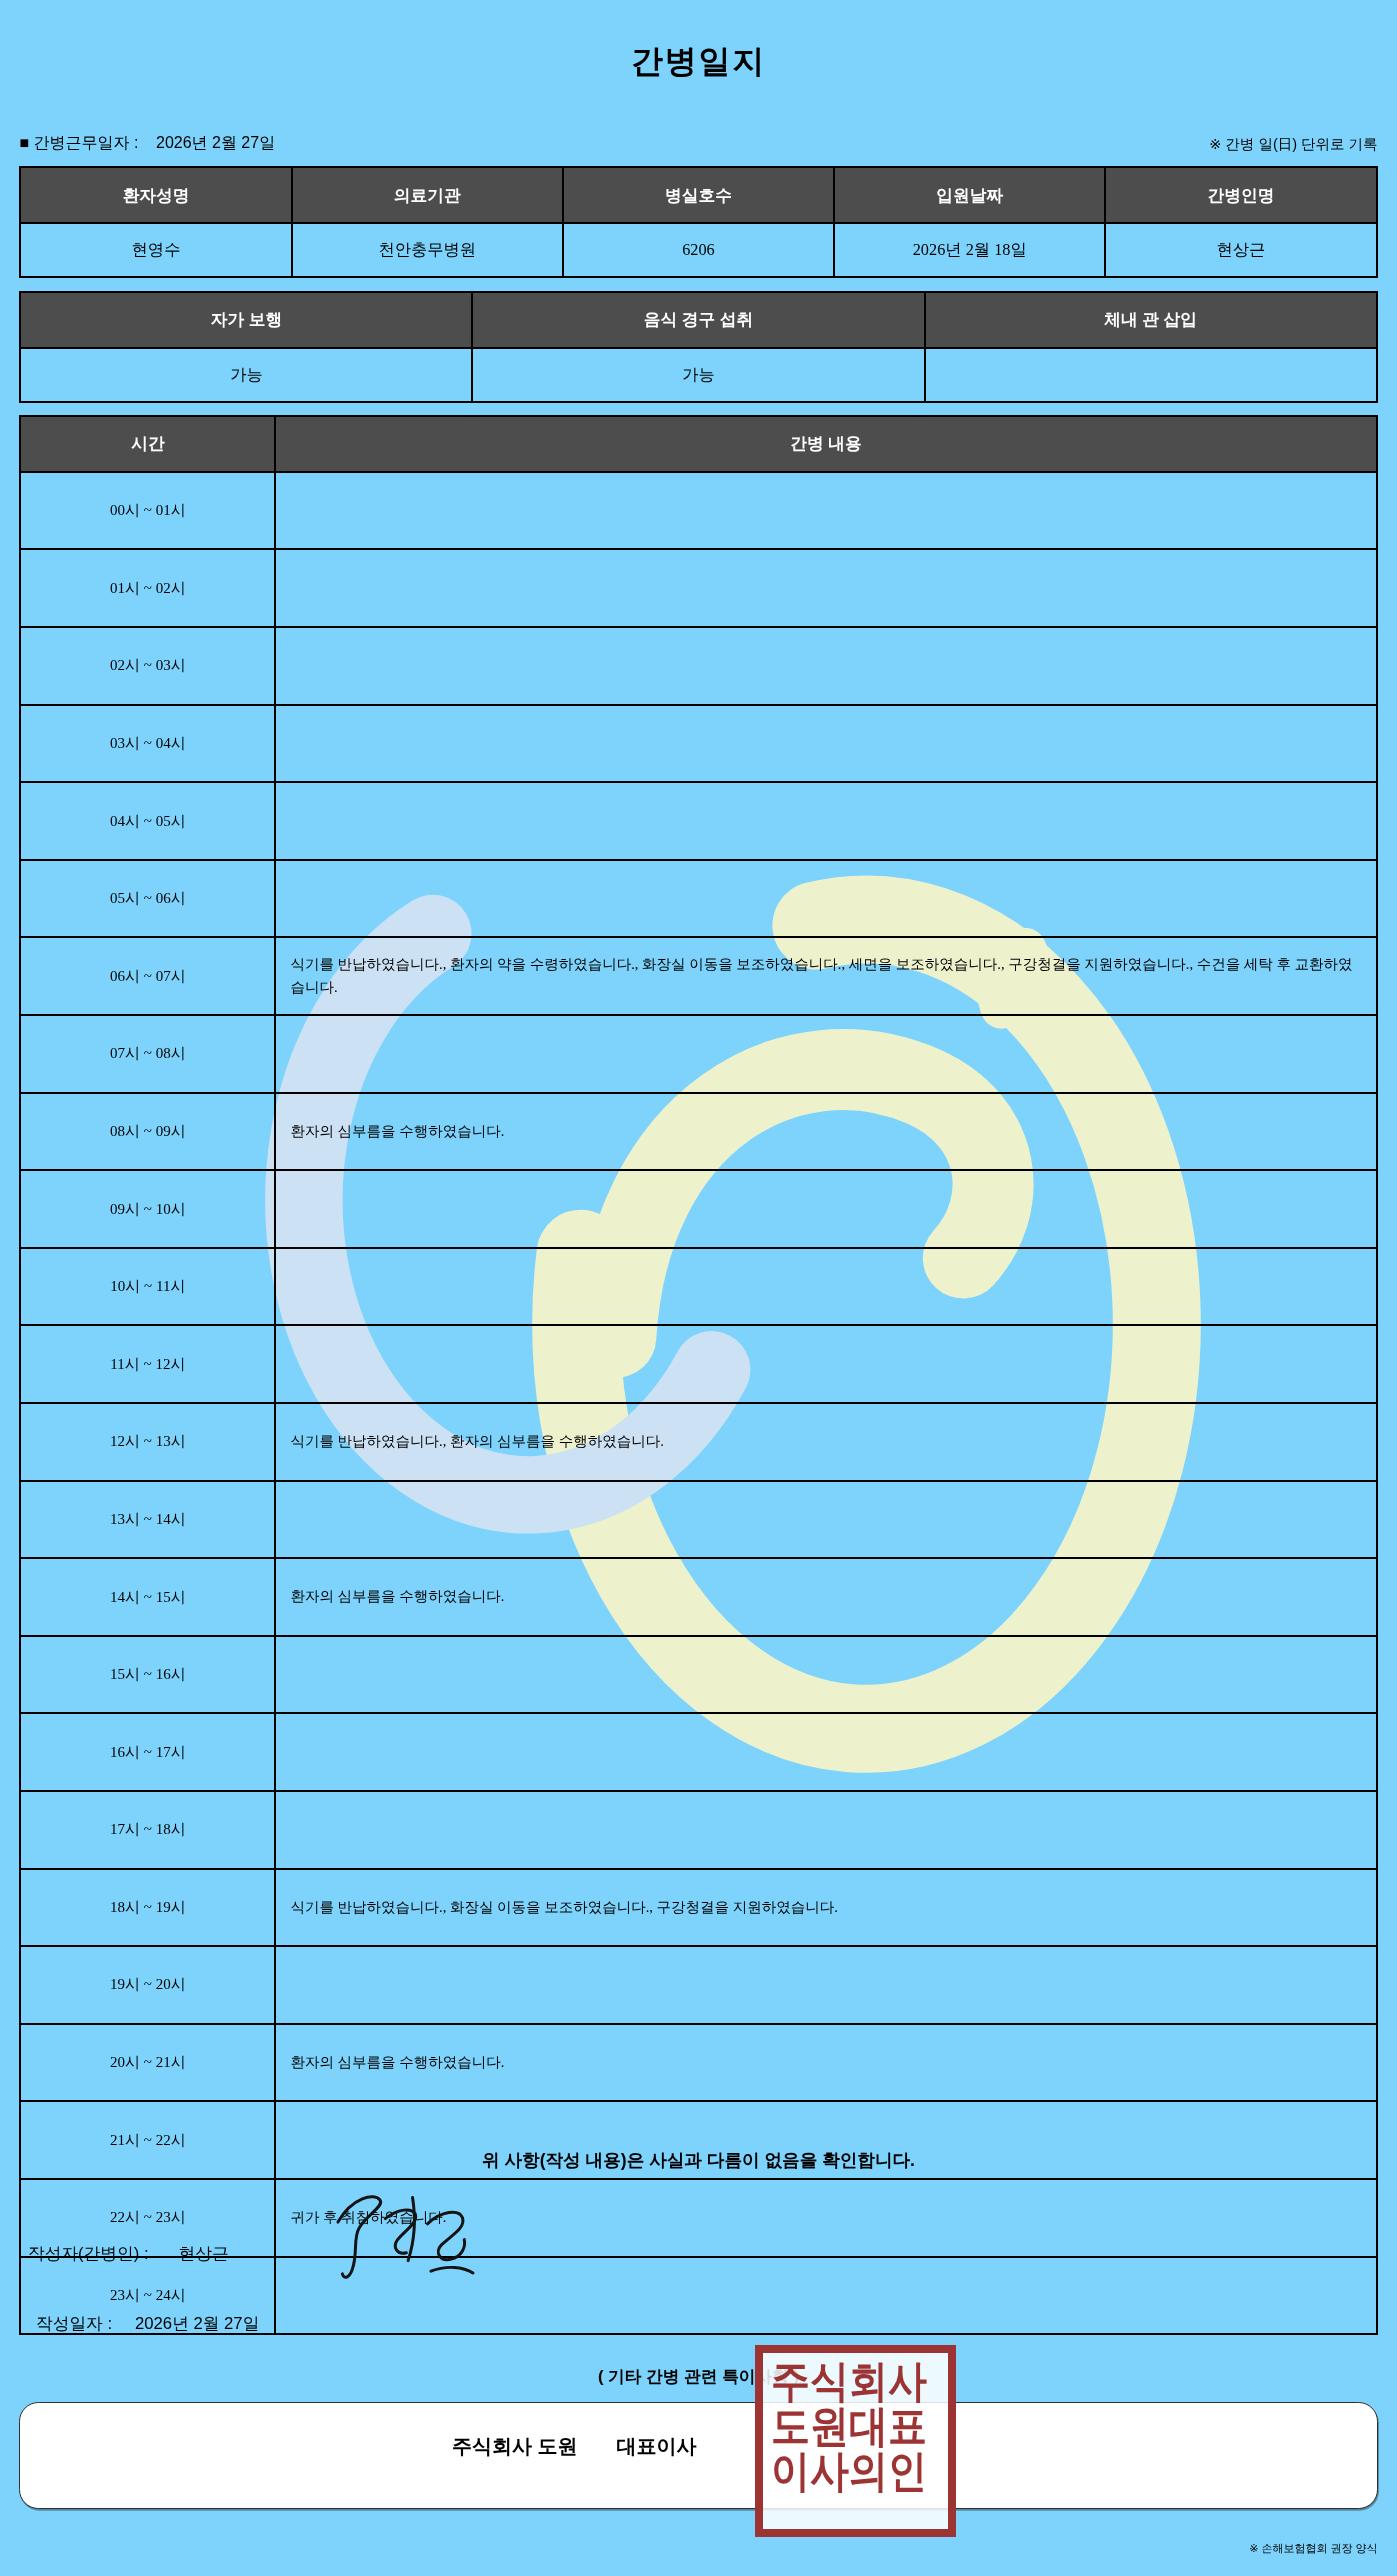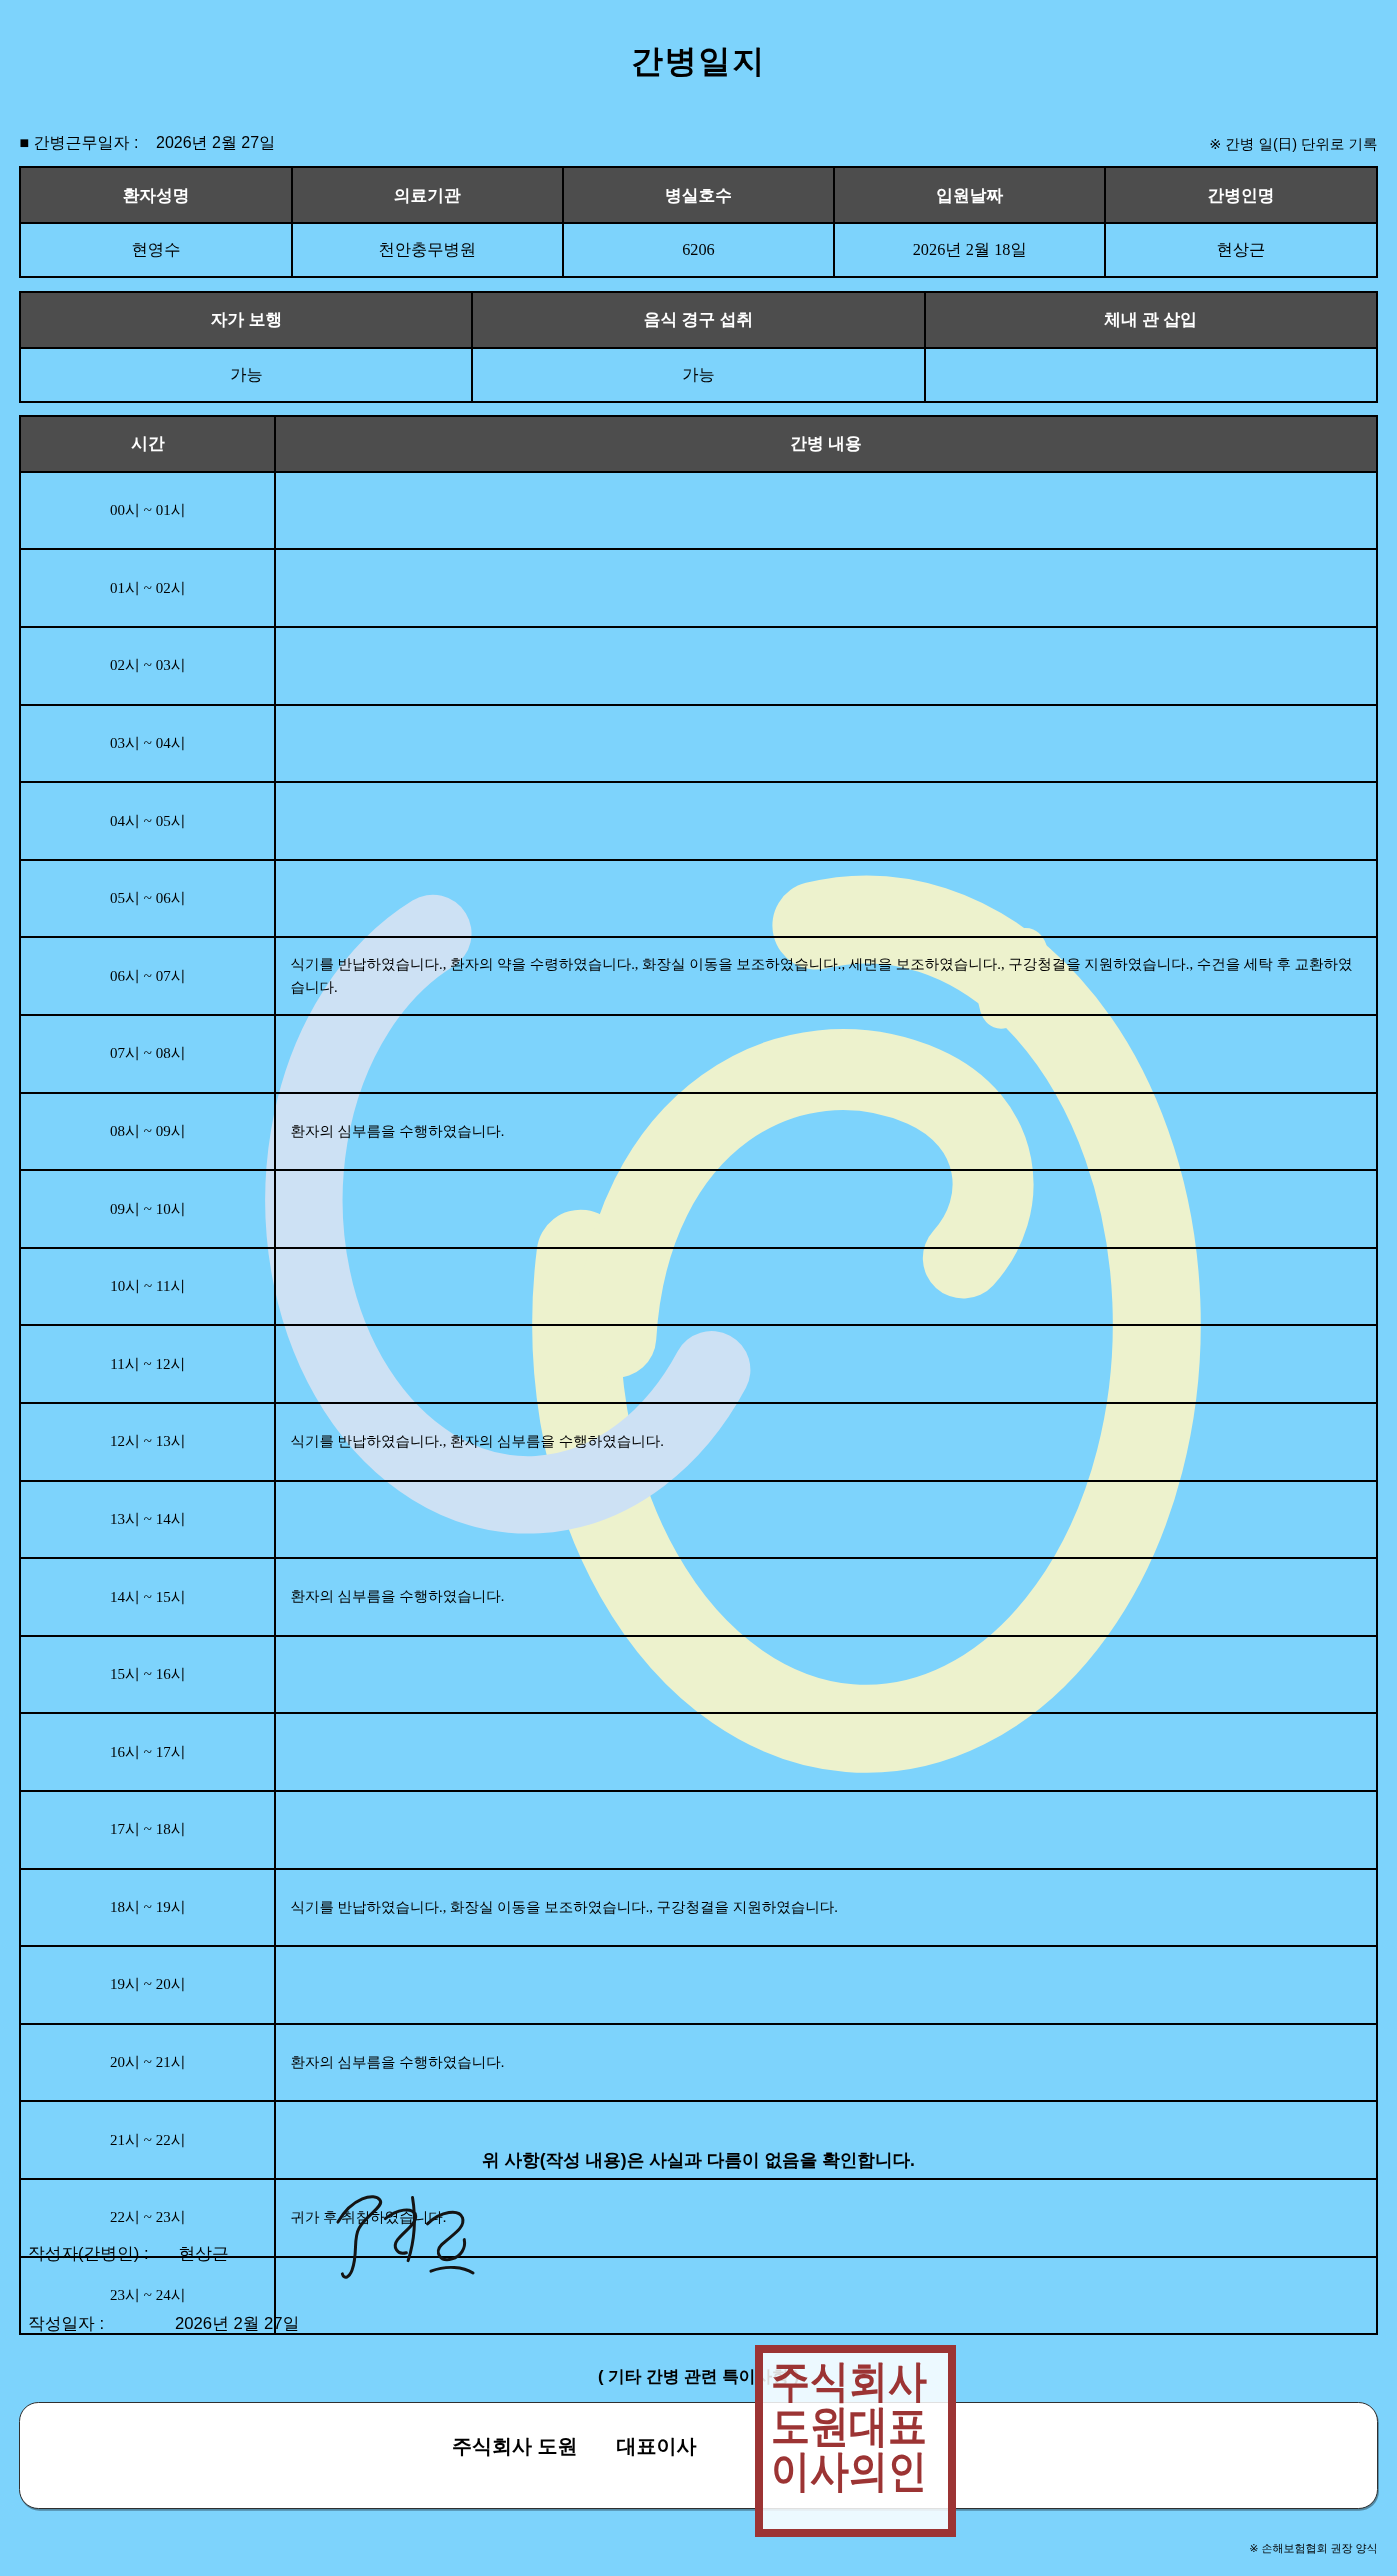"작성일자 :" .writedate-row { gap: 48px -> none; left: 28px -> 36px }
